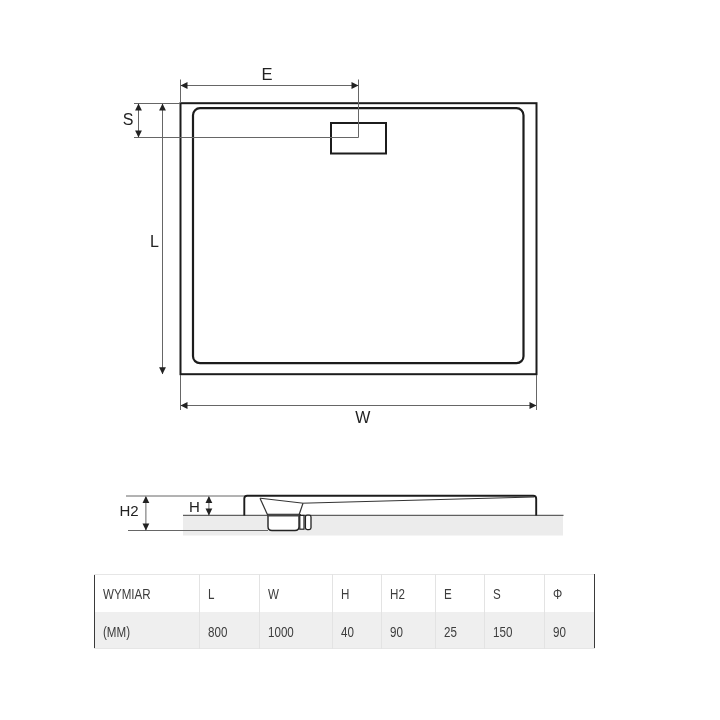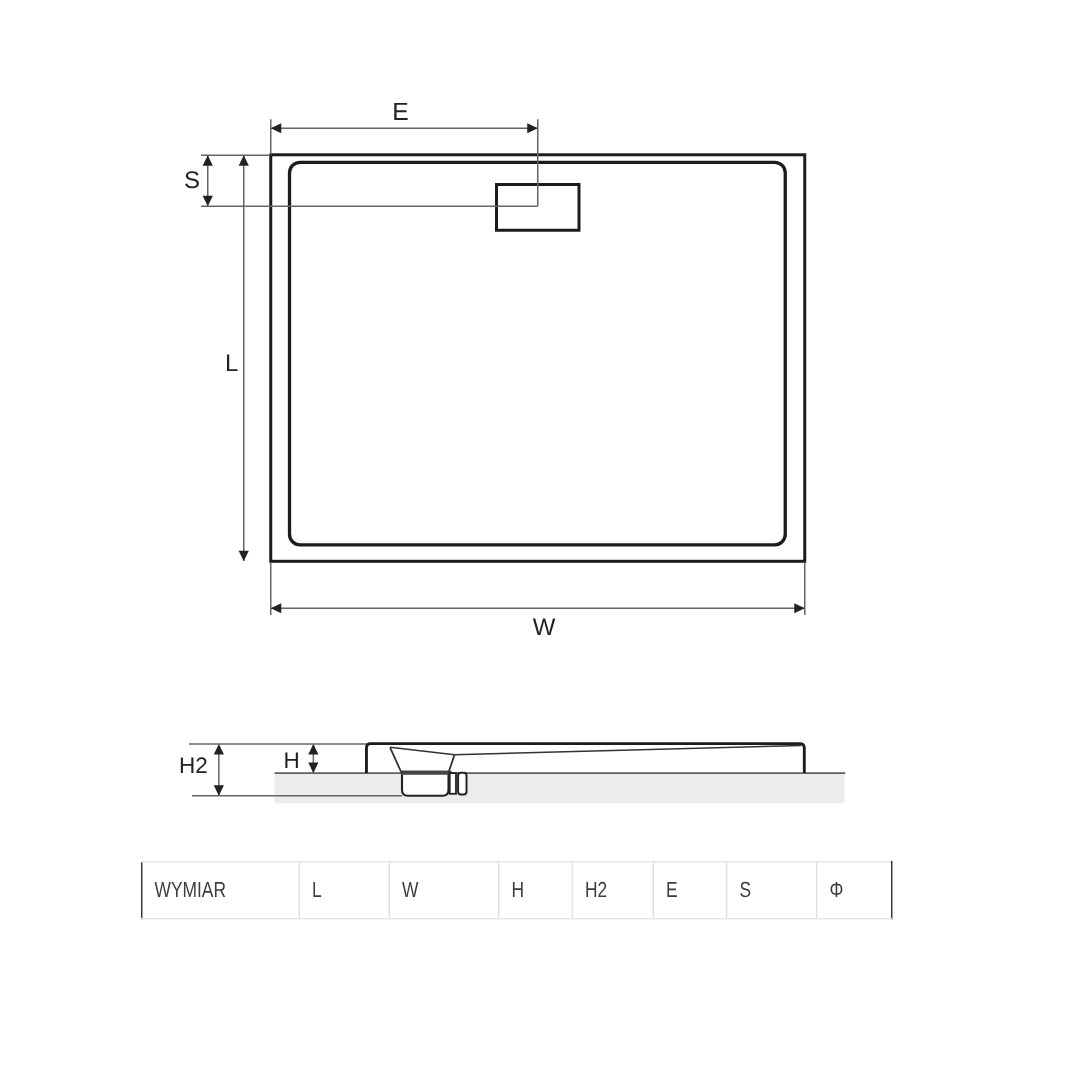"(MM)" tr.dat { html: none -> <tr> <td><span>(MM)</span></td> <td><span>800</span></td> <td><span>1000</span></td> <td><span>40</span></td> <td><span>90</span></td> <td><span>25</span></td> <td><span>150</span></td> <td><span>90</span></td> </tr> }
